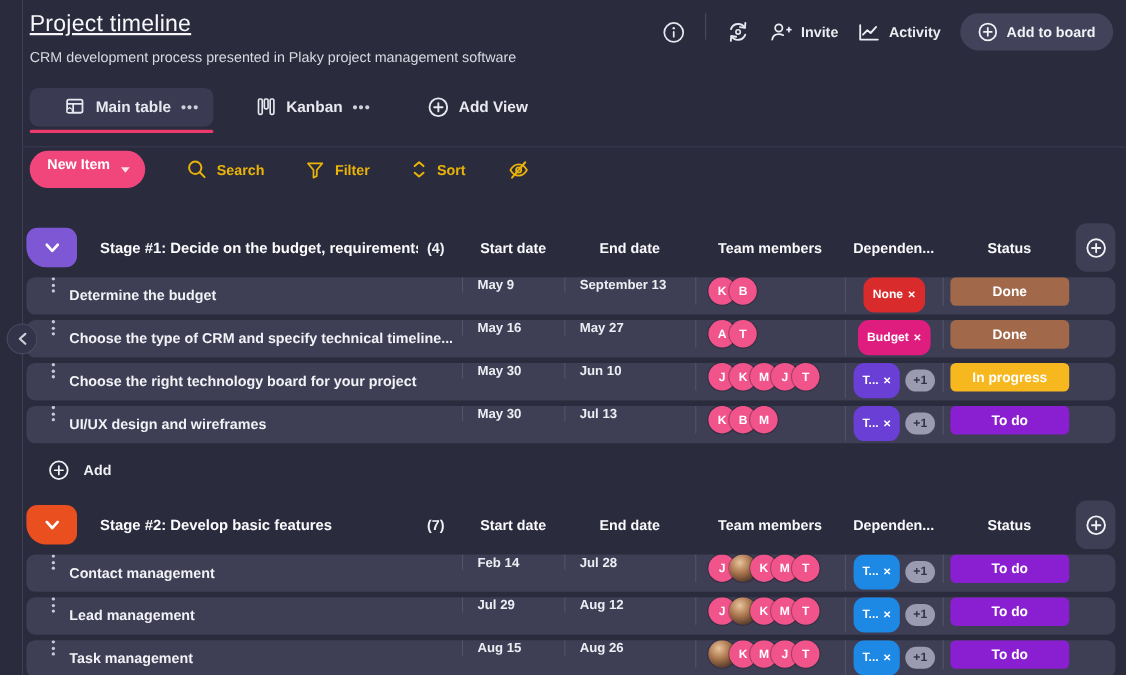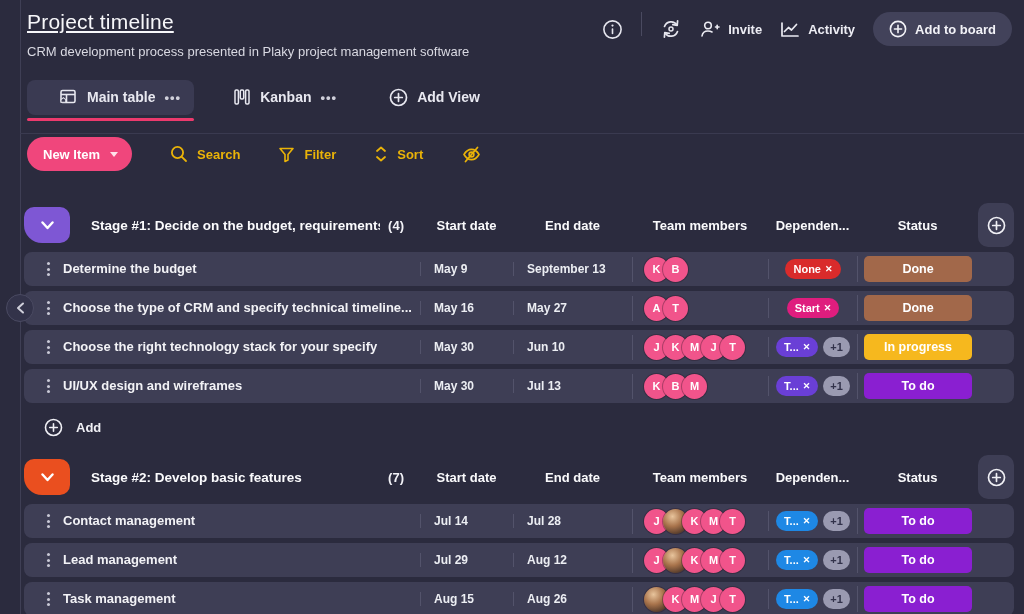"New Item" .new-item-btn { align-items: center -> flex-end; padding: 0 14px 0 16px -> 0 14px 14px 16px }
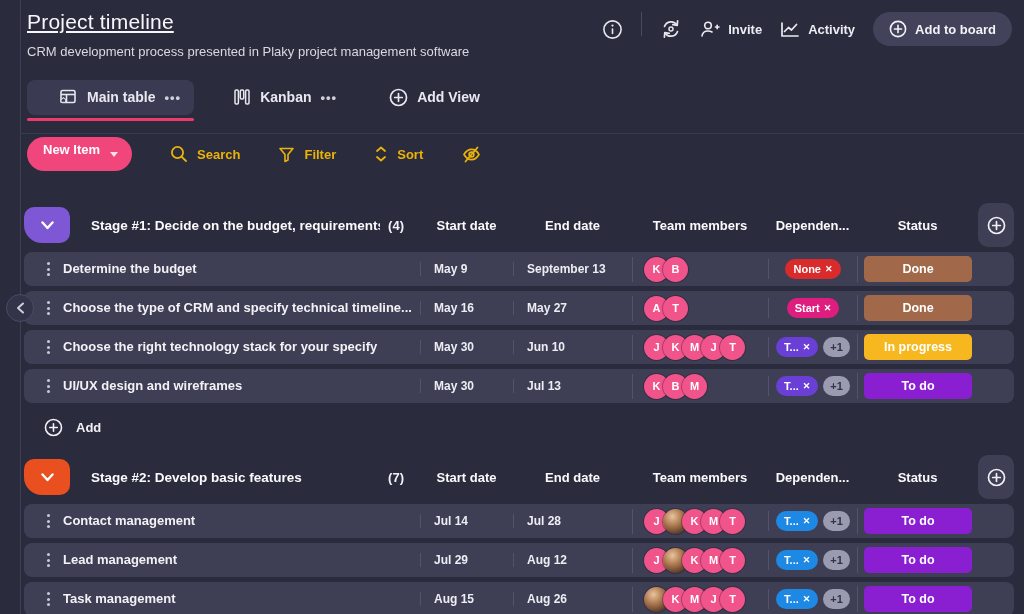"Determine the budget" .row { align-items: center -> flex-start }
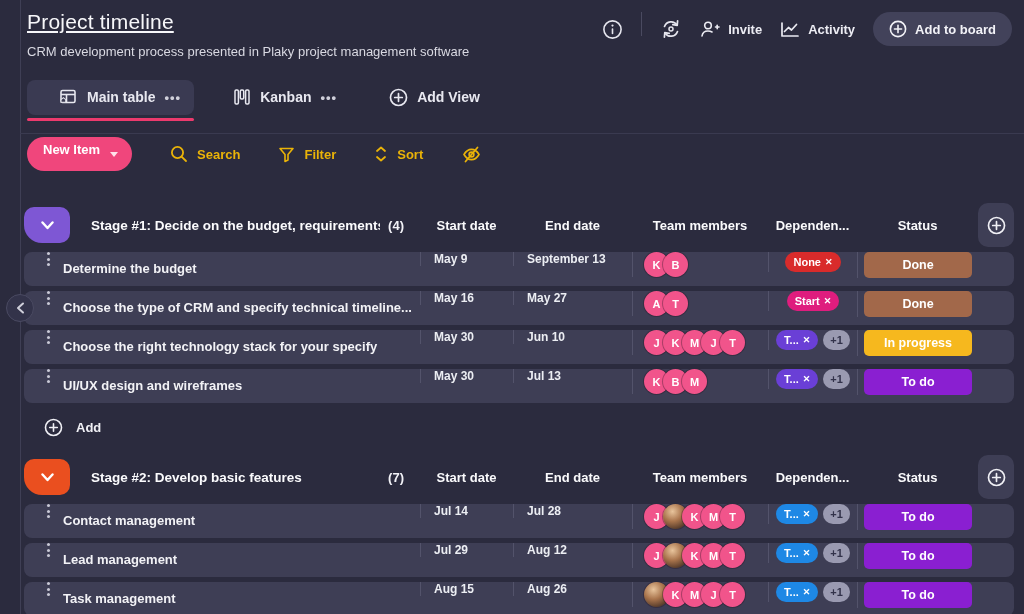"None" .dep-pill { padding: 4px 8px -> 16px 8px }
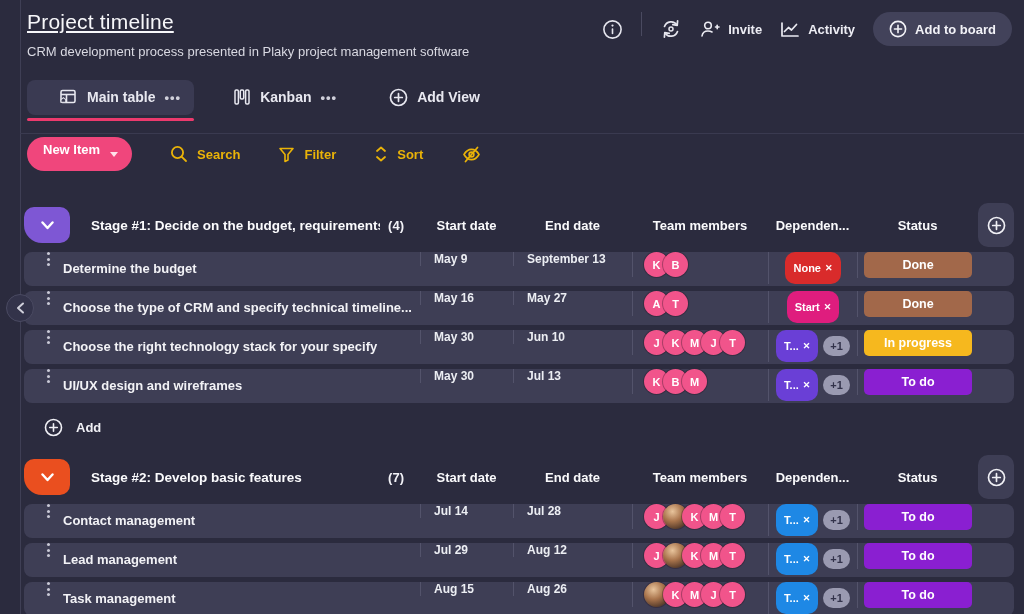"Start" span { text: Start -> Budget }
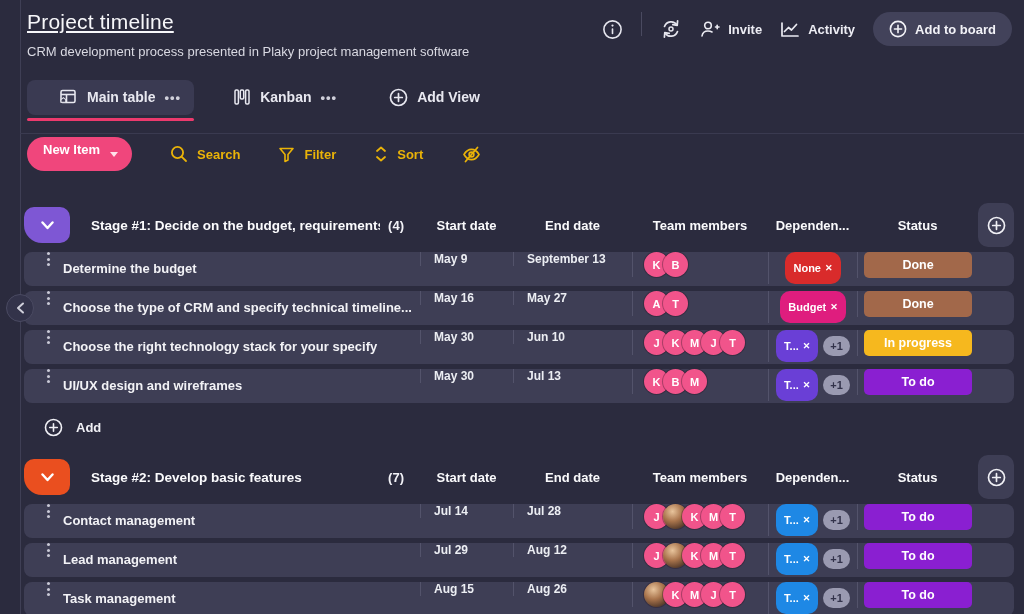"Choose the right technology stack" div.name-cell { text: stack for your specify -> board for your project }
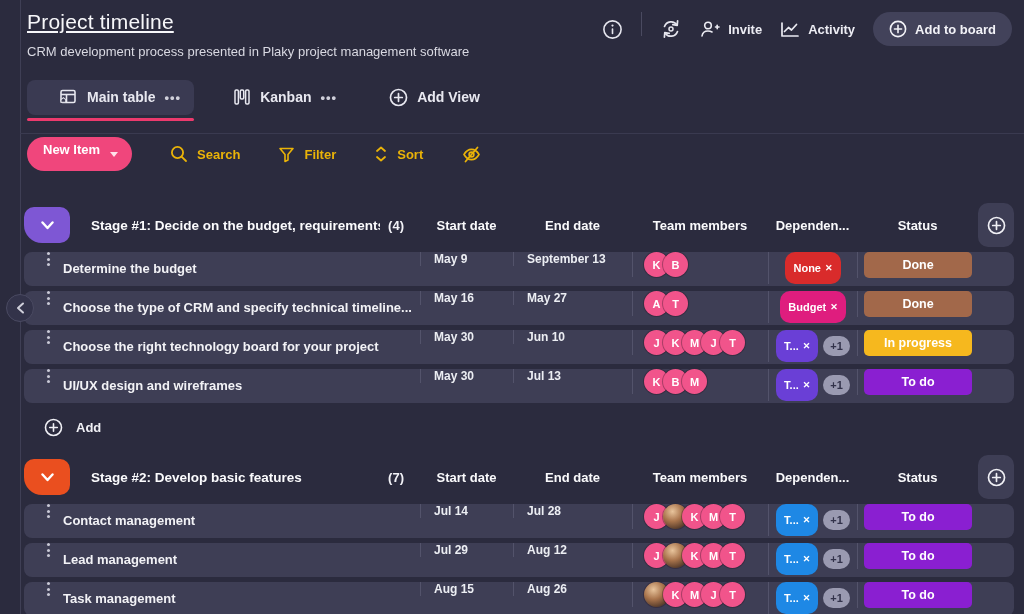"Jul 14" div.cell { text: Jul -> Feb }
